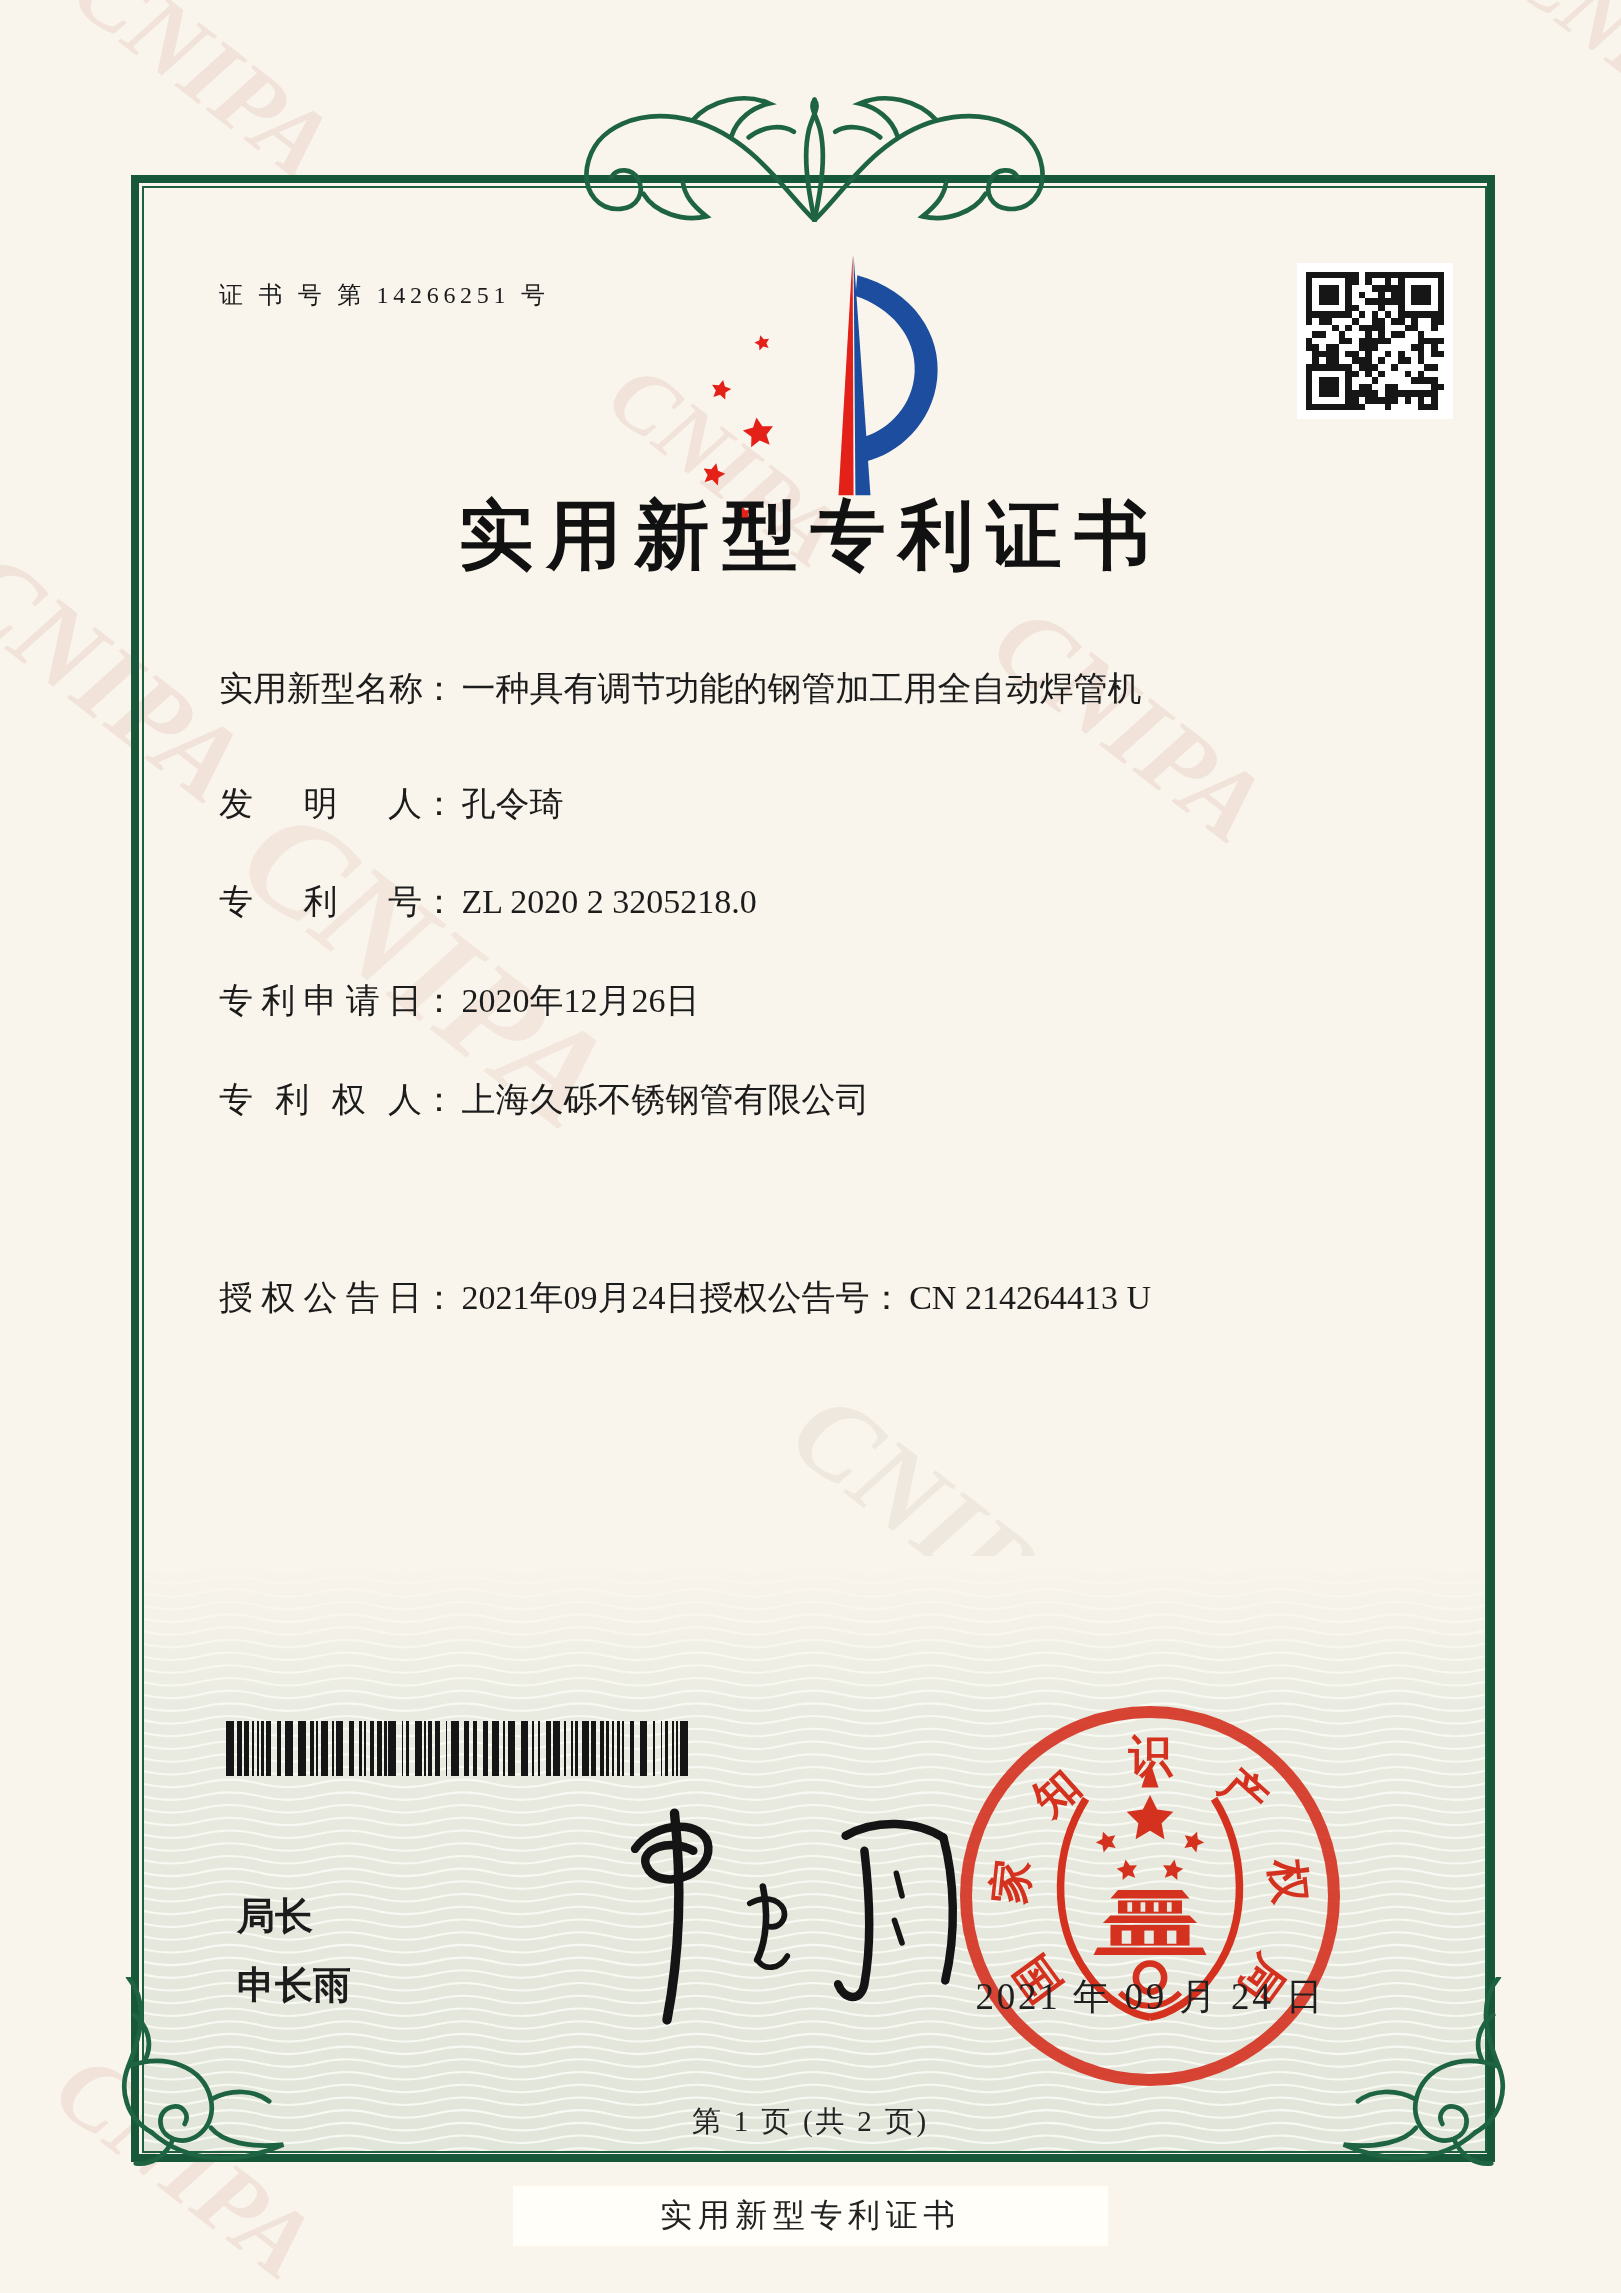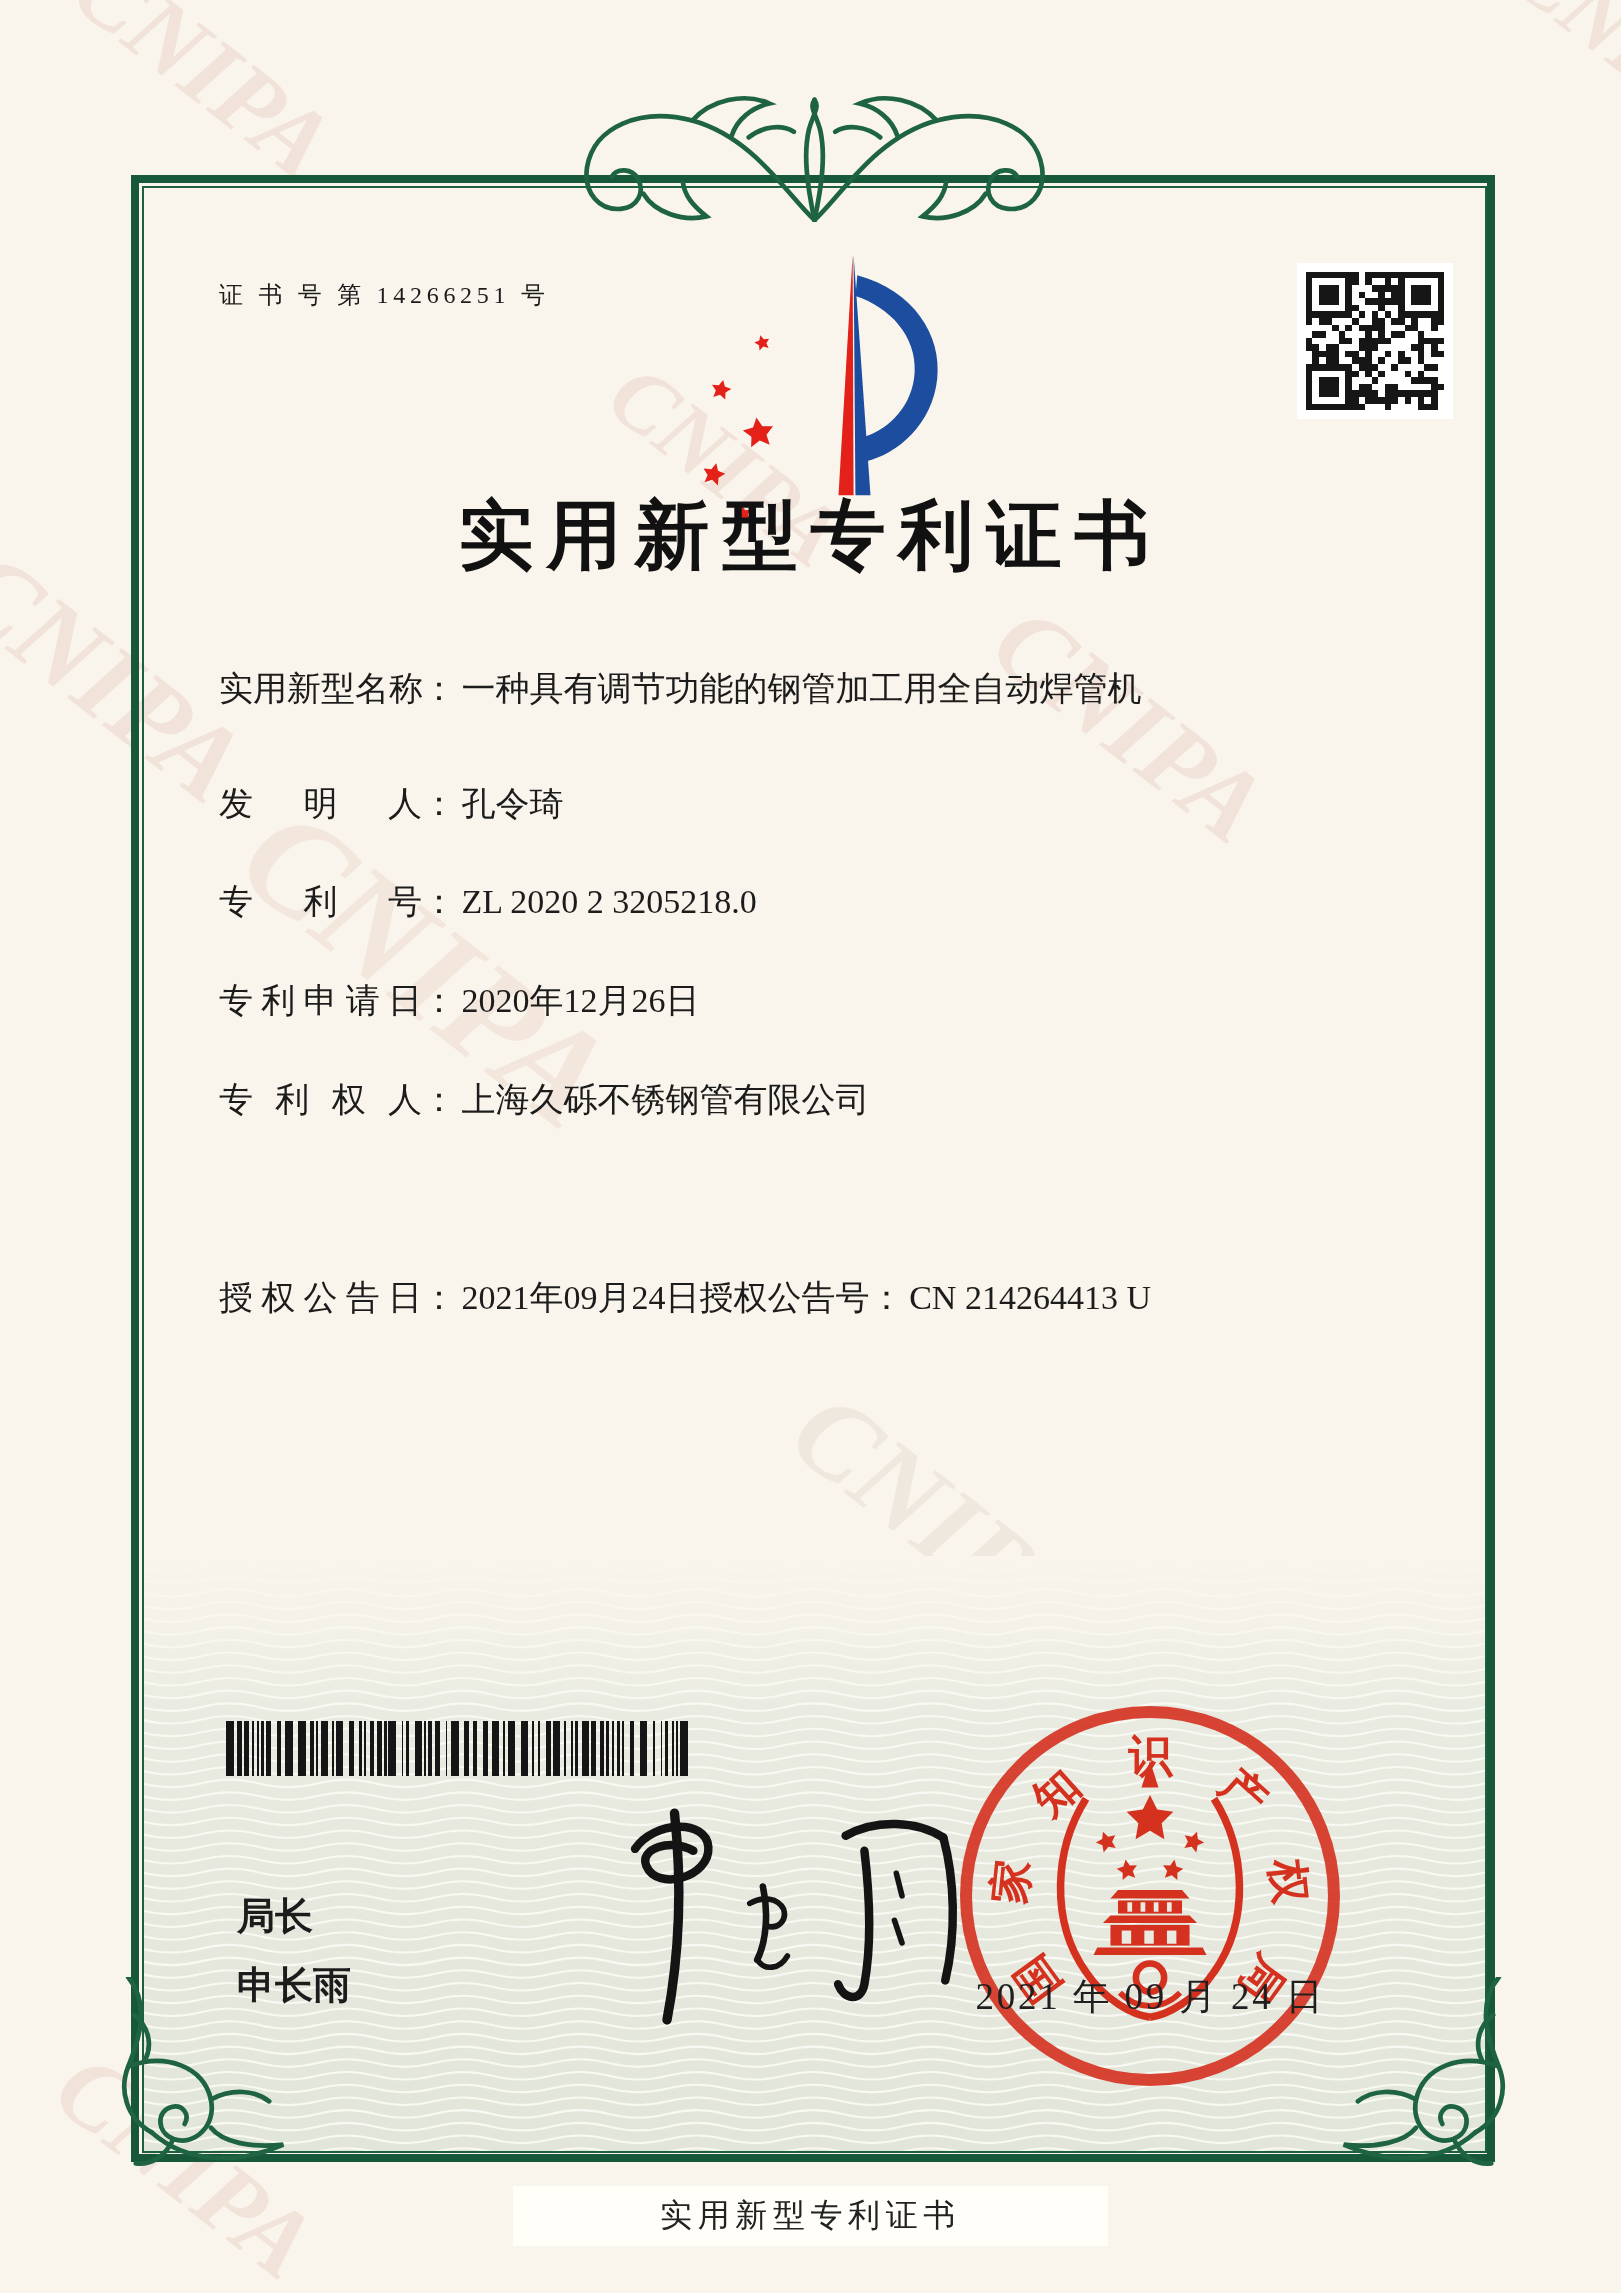"第 1 页 (共 2" div.pageinfo { html: none -> <div>第 1 页 (共 2 页)</div> }
